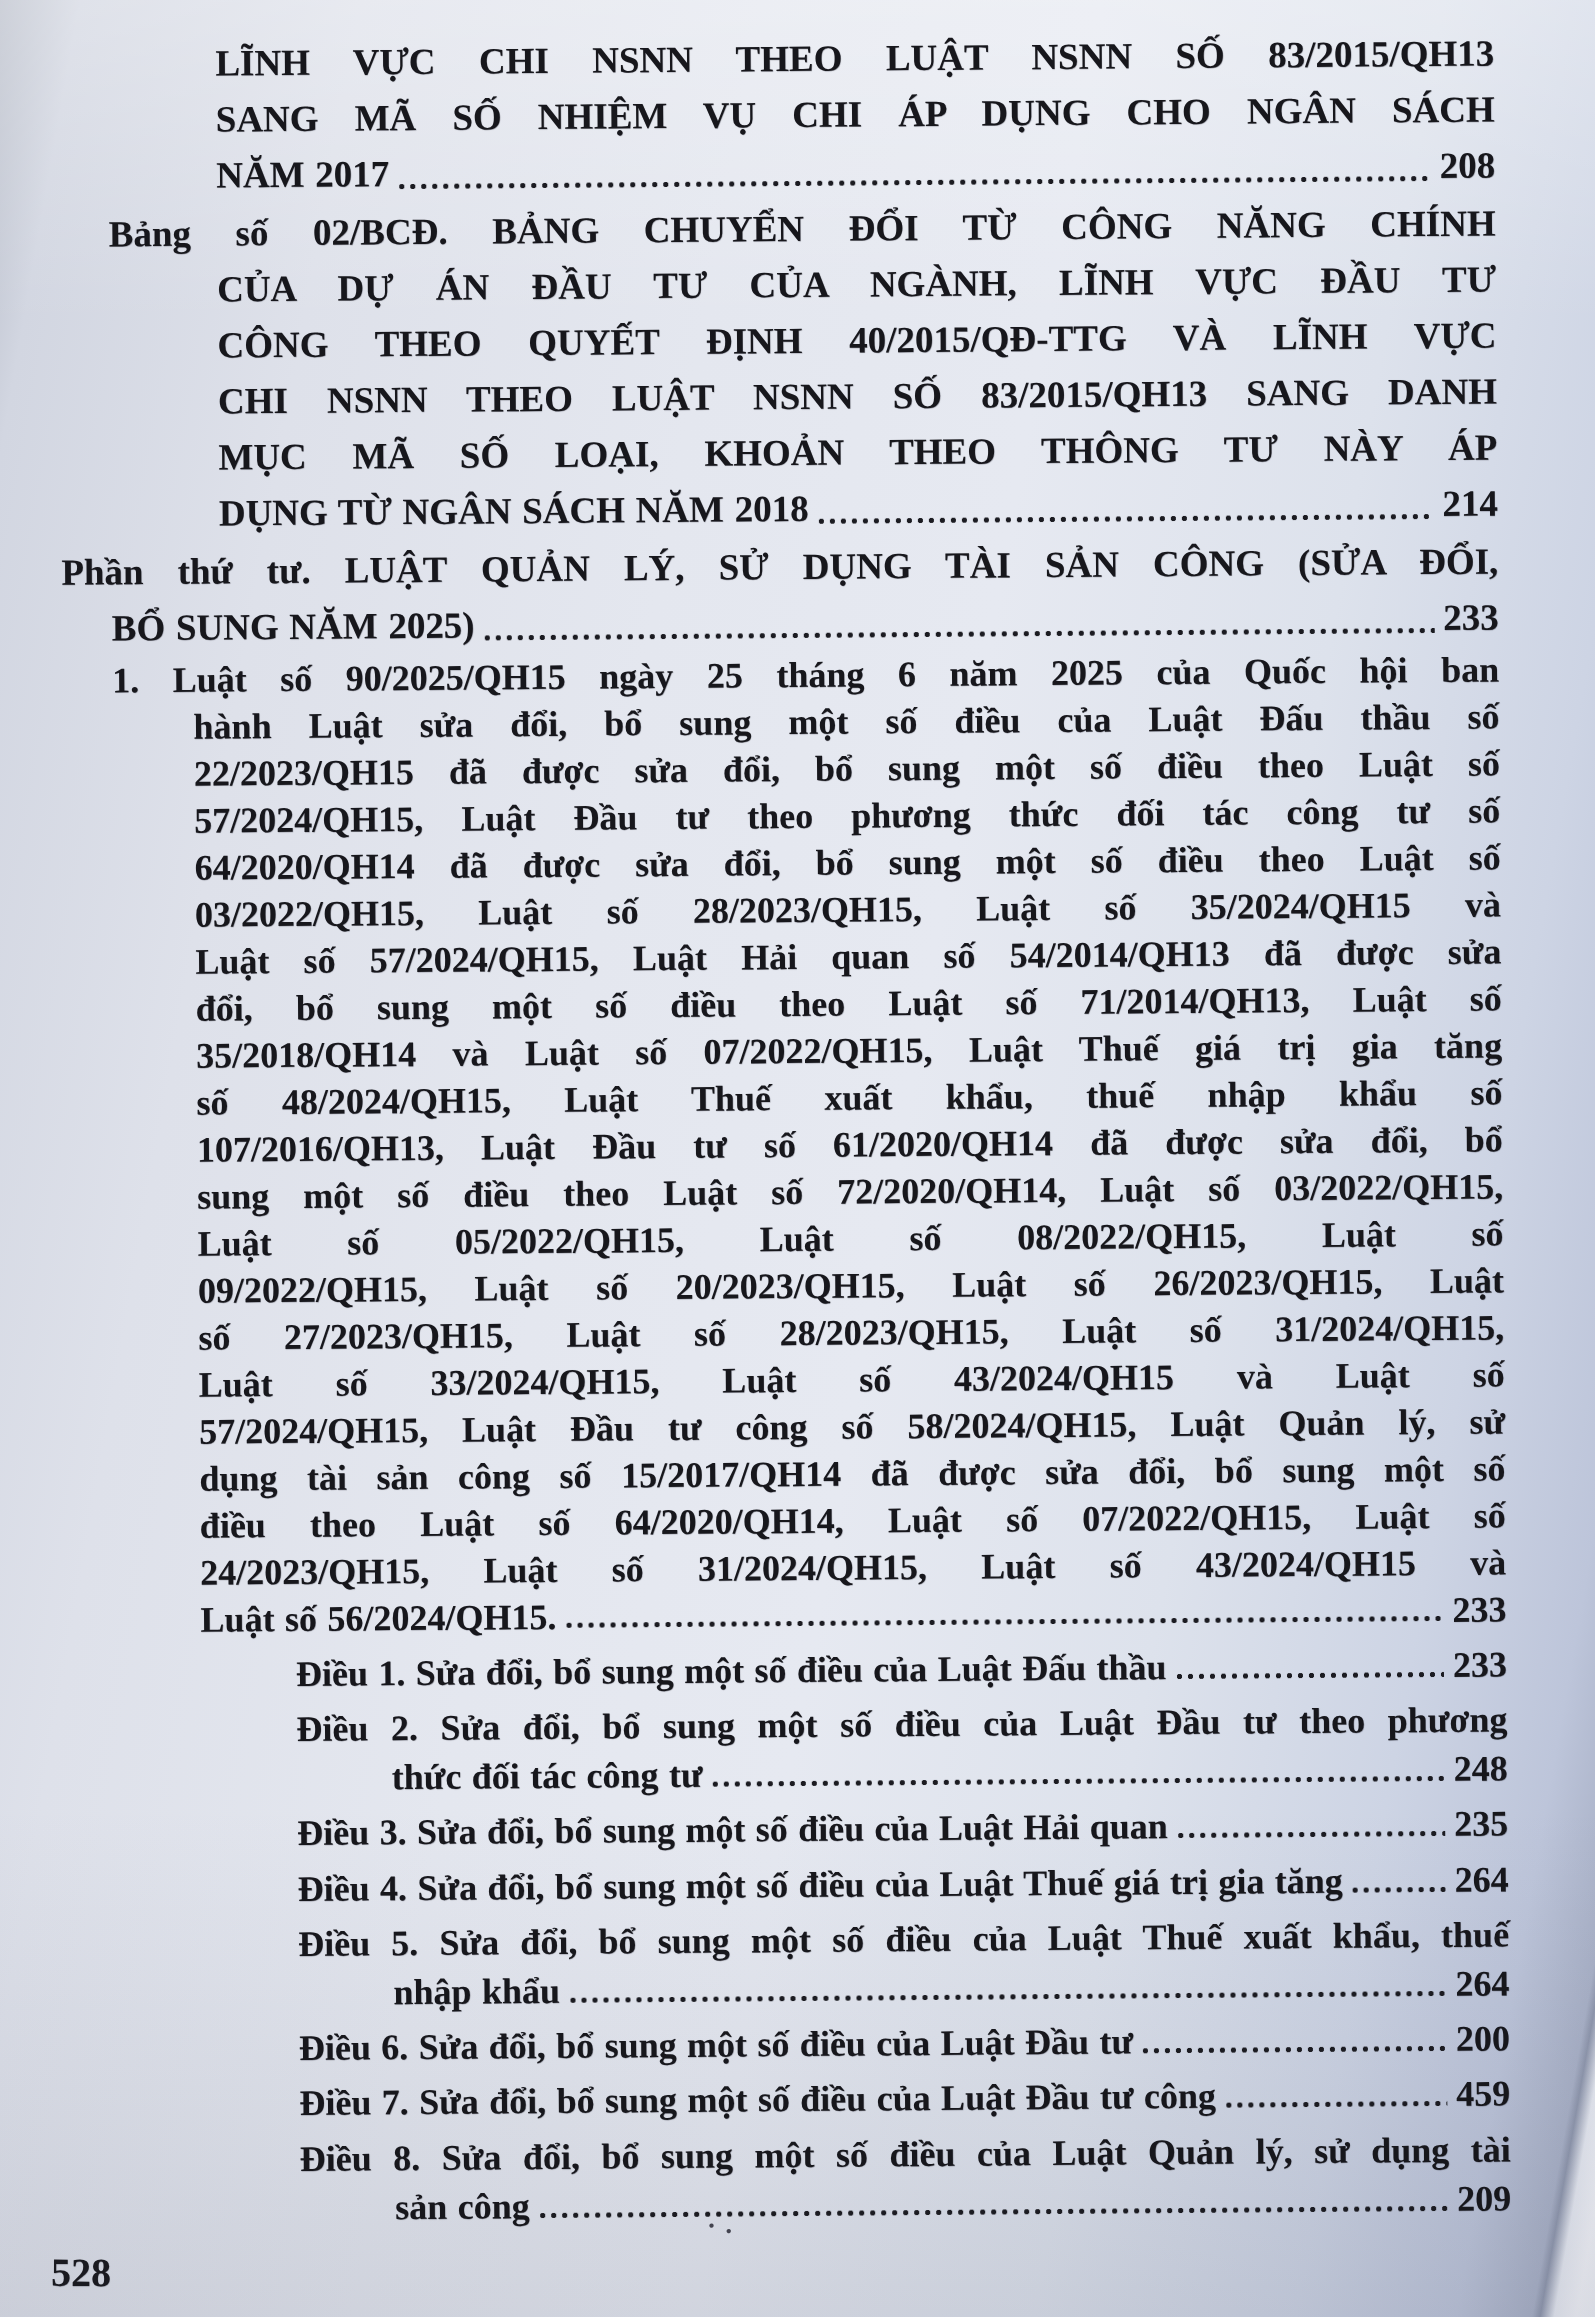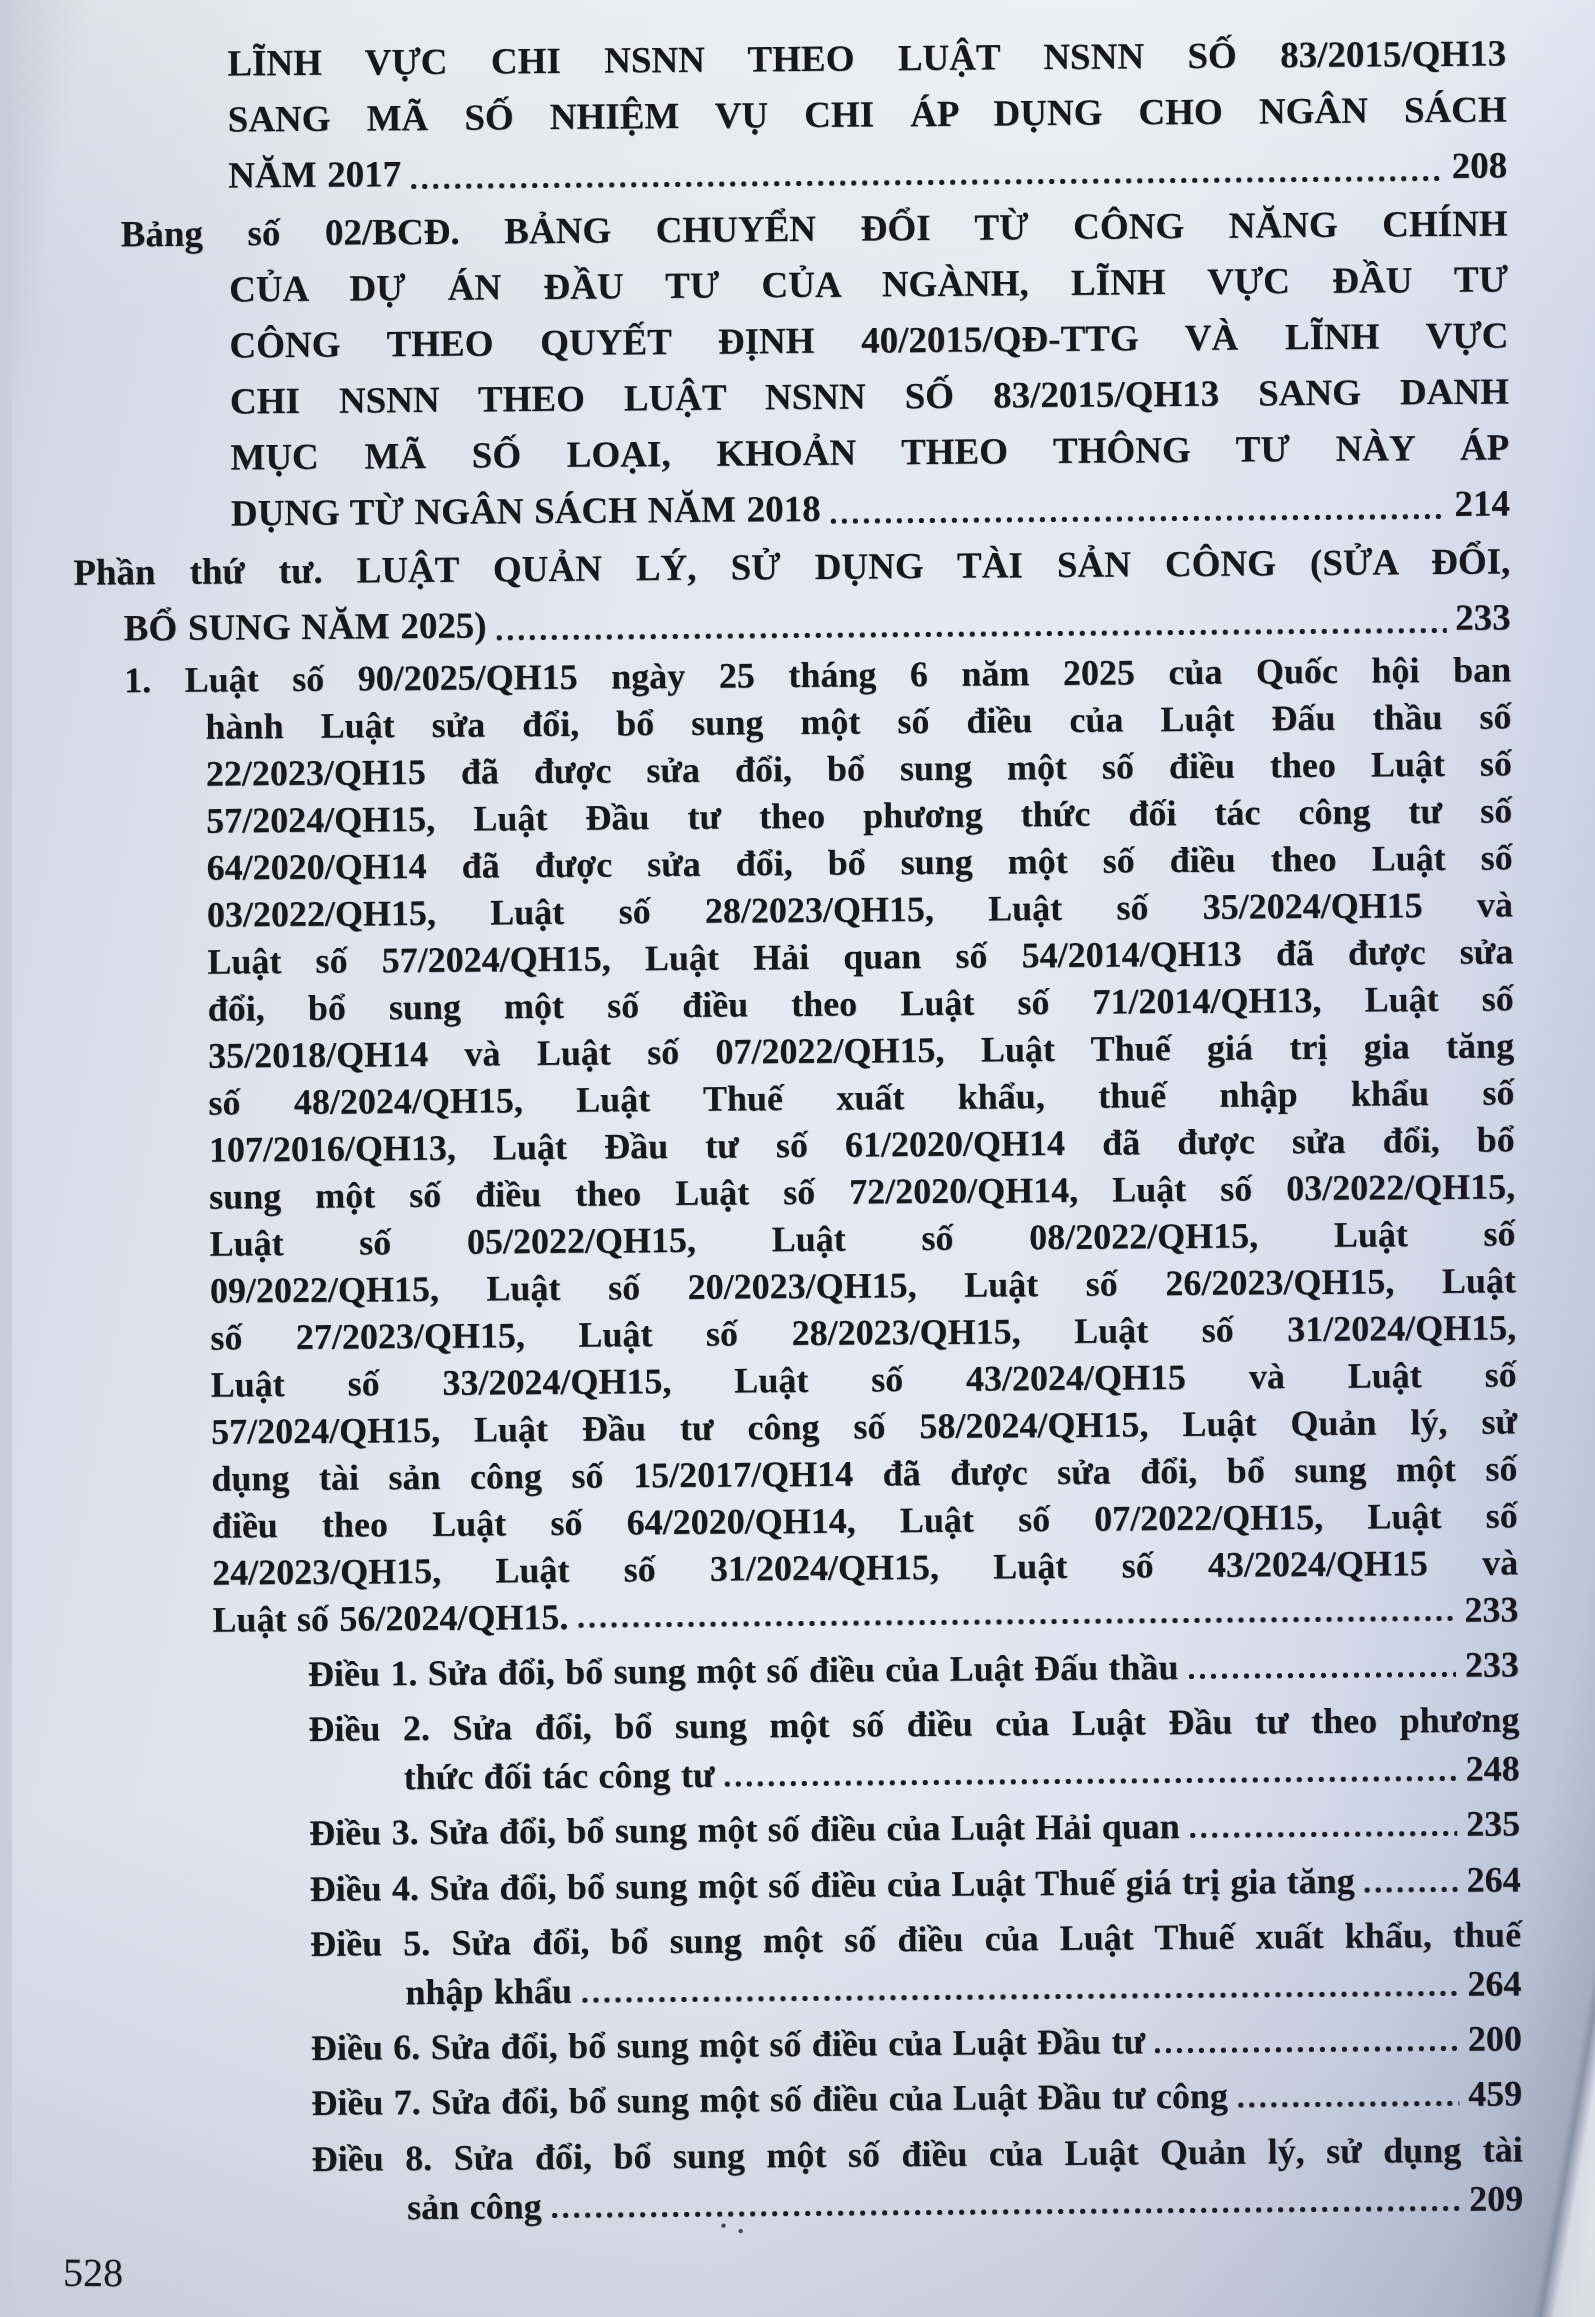"LĨNH VỰC CHI NSNN THEO" .photo { margin-left: 12px -> none }
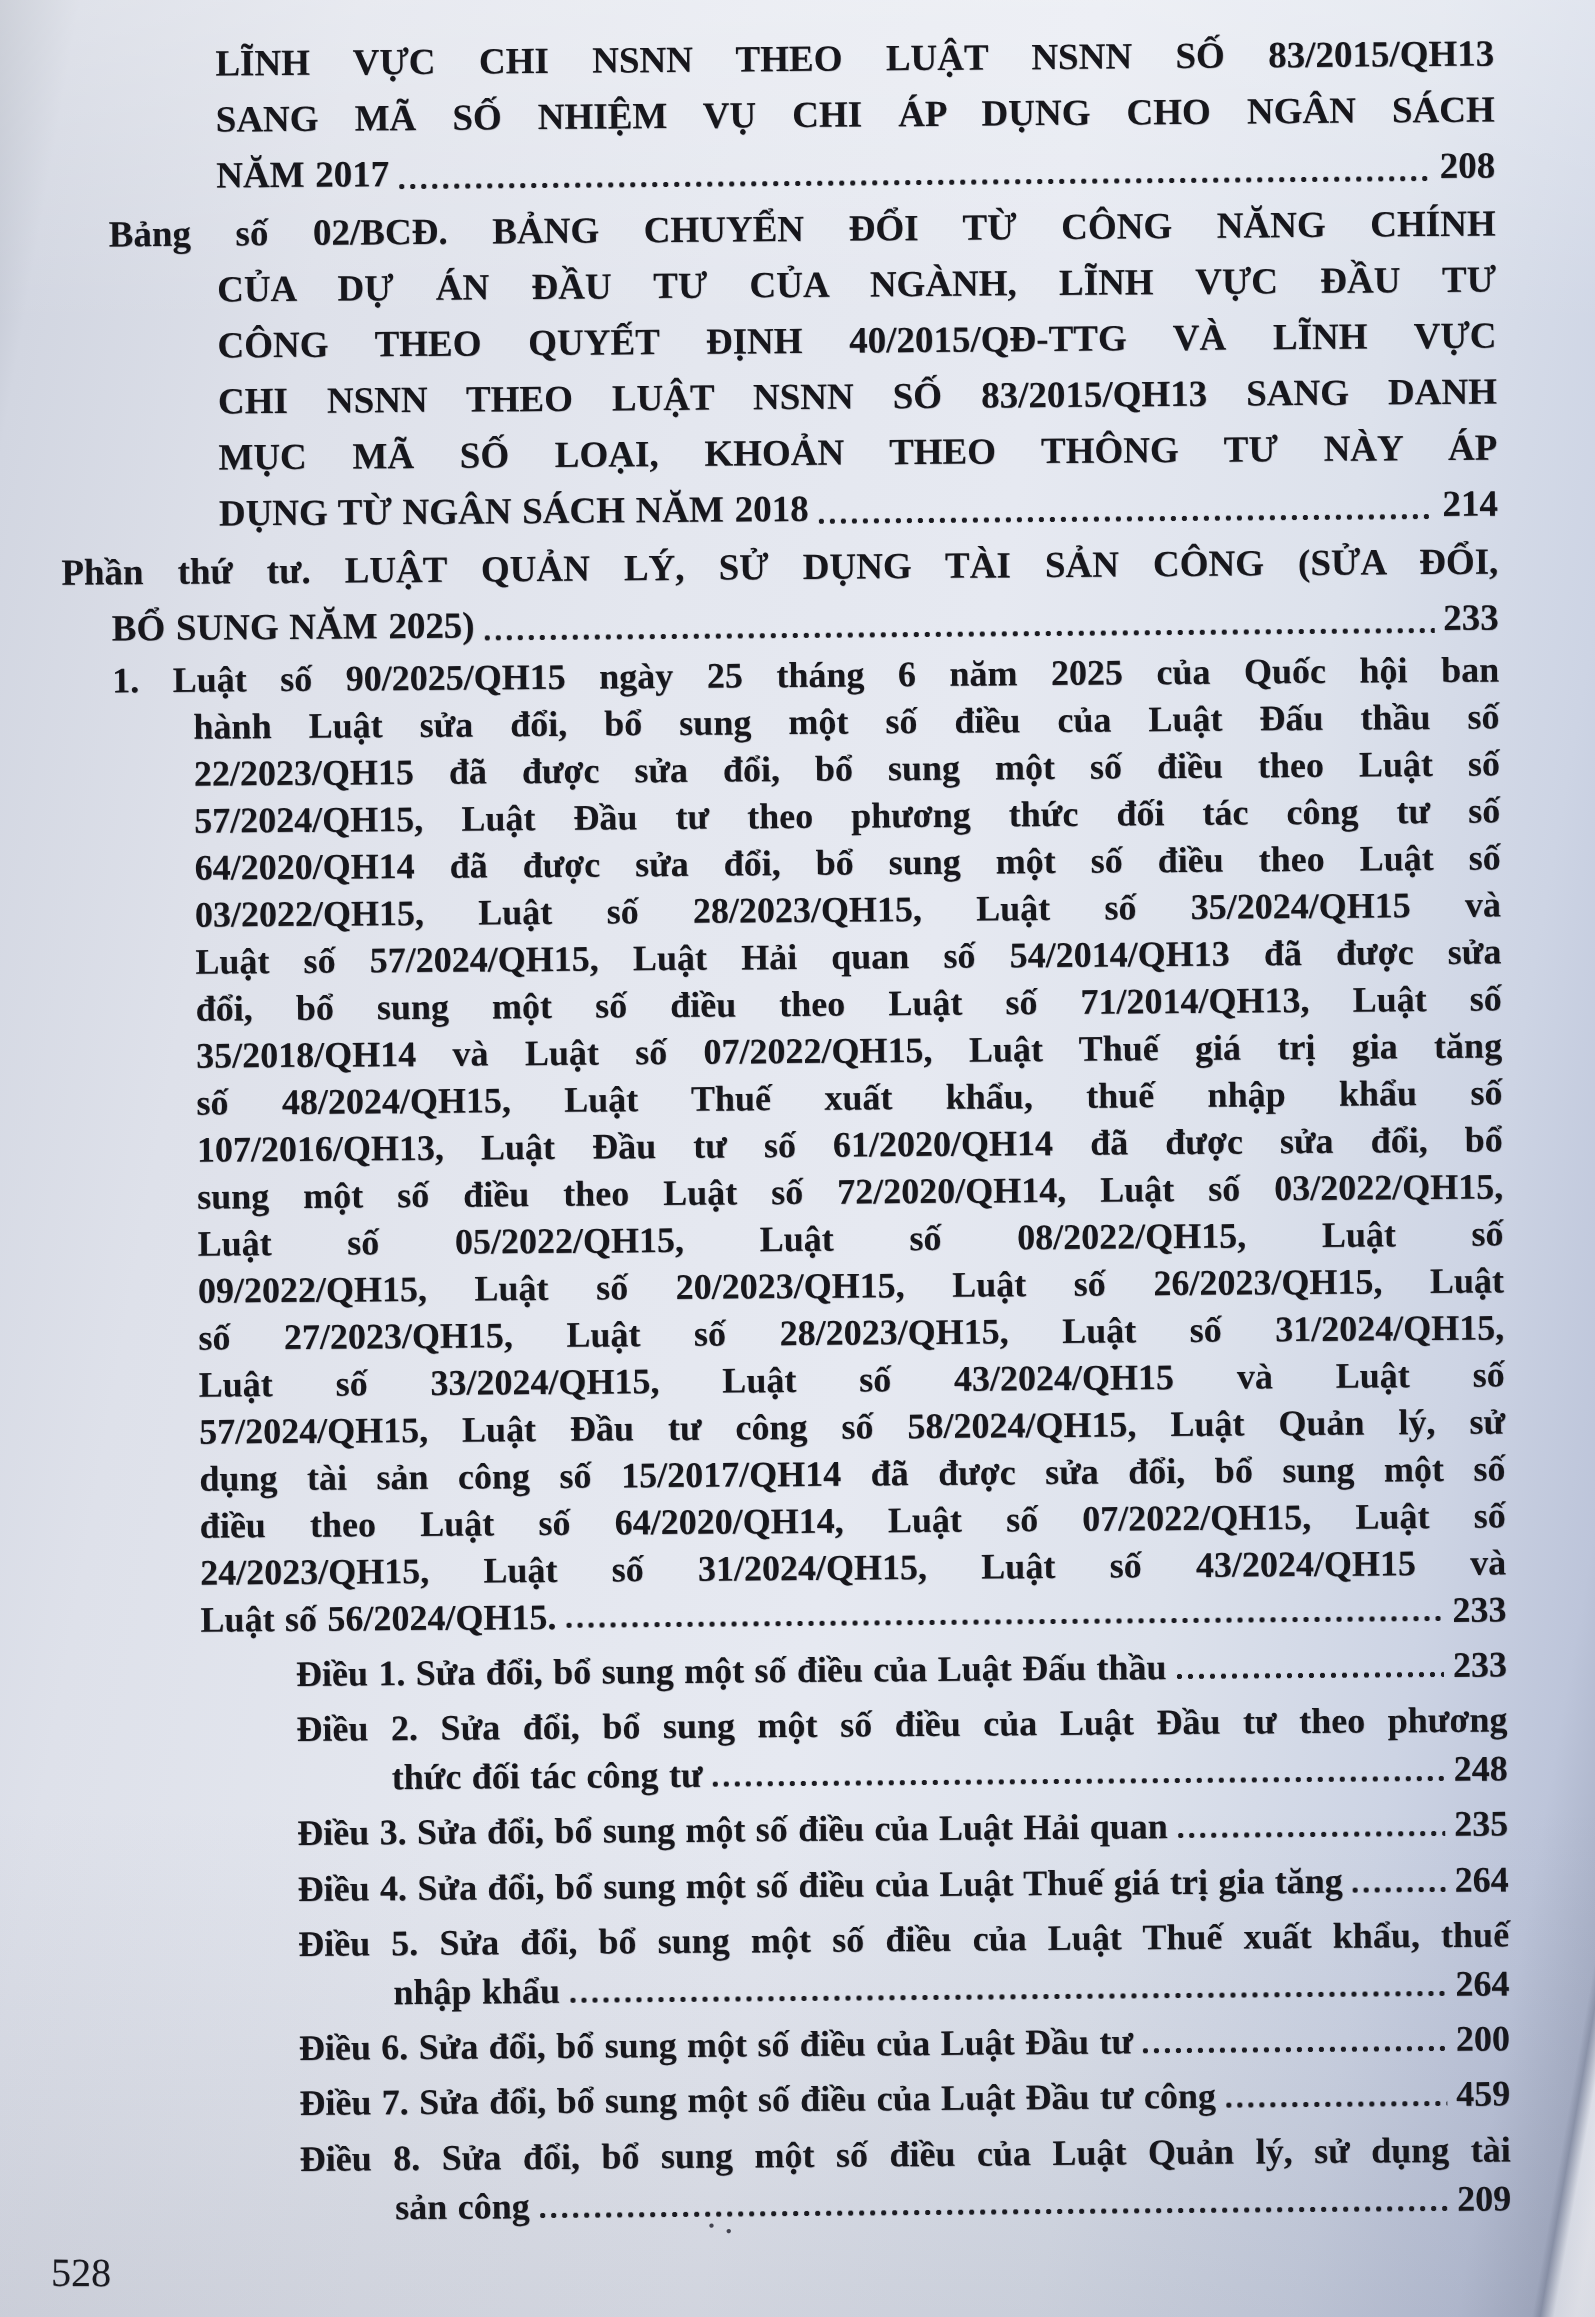"528" .footer { font-weight: normal -> bold }
